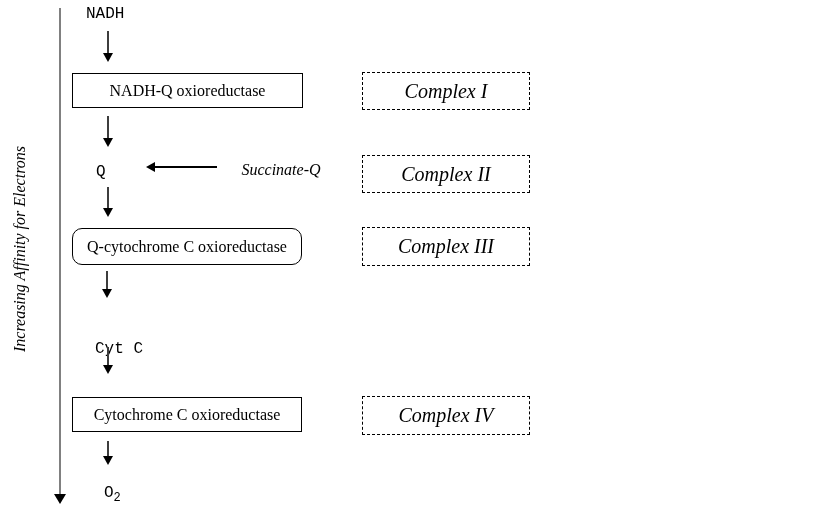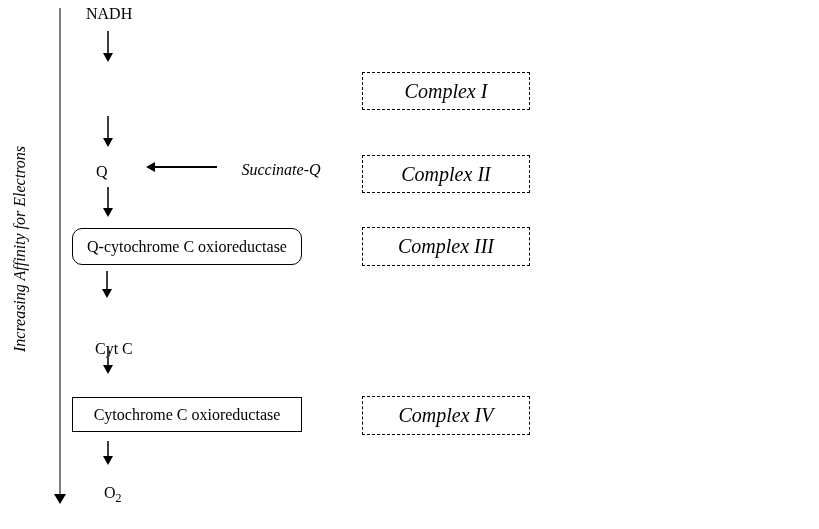"NADH" .txt { font-family: none -> Liberation Mono, monospace }
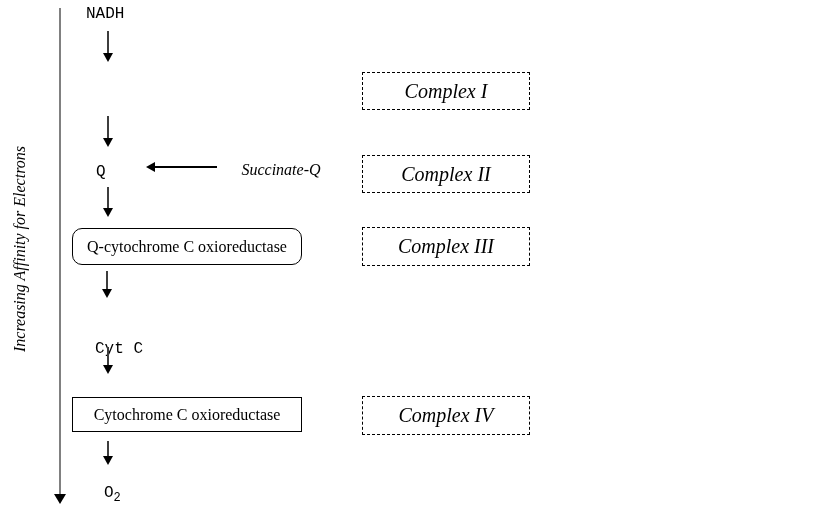"NADH-Q oxioreductase" div.solid-box { html: none -> <div> <span>NADH-Q oxioreductase</span> </div> }
